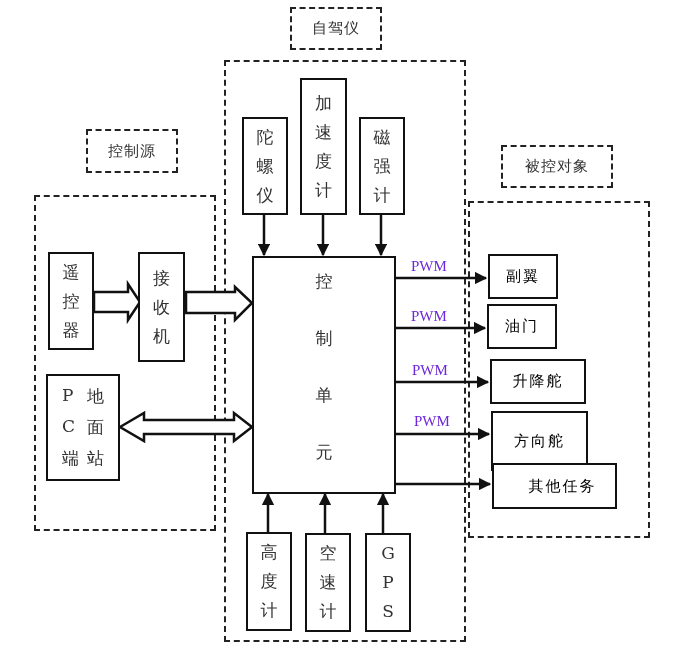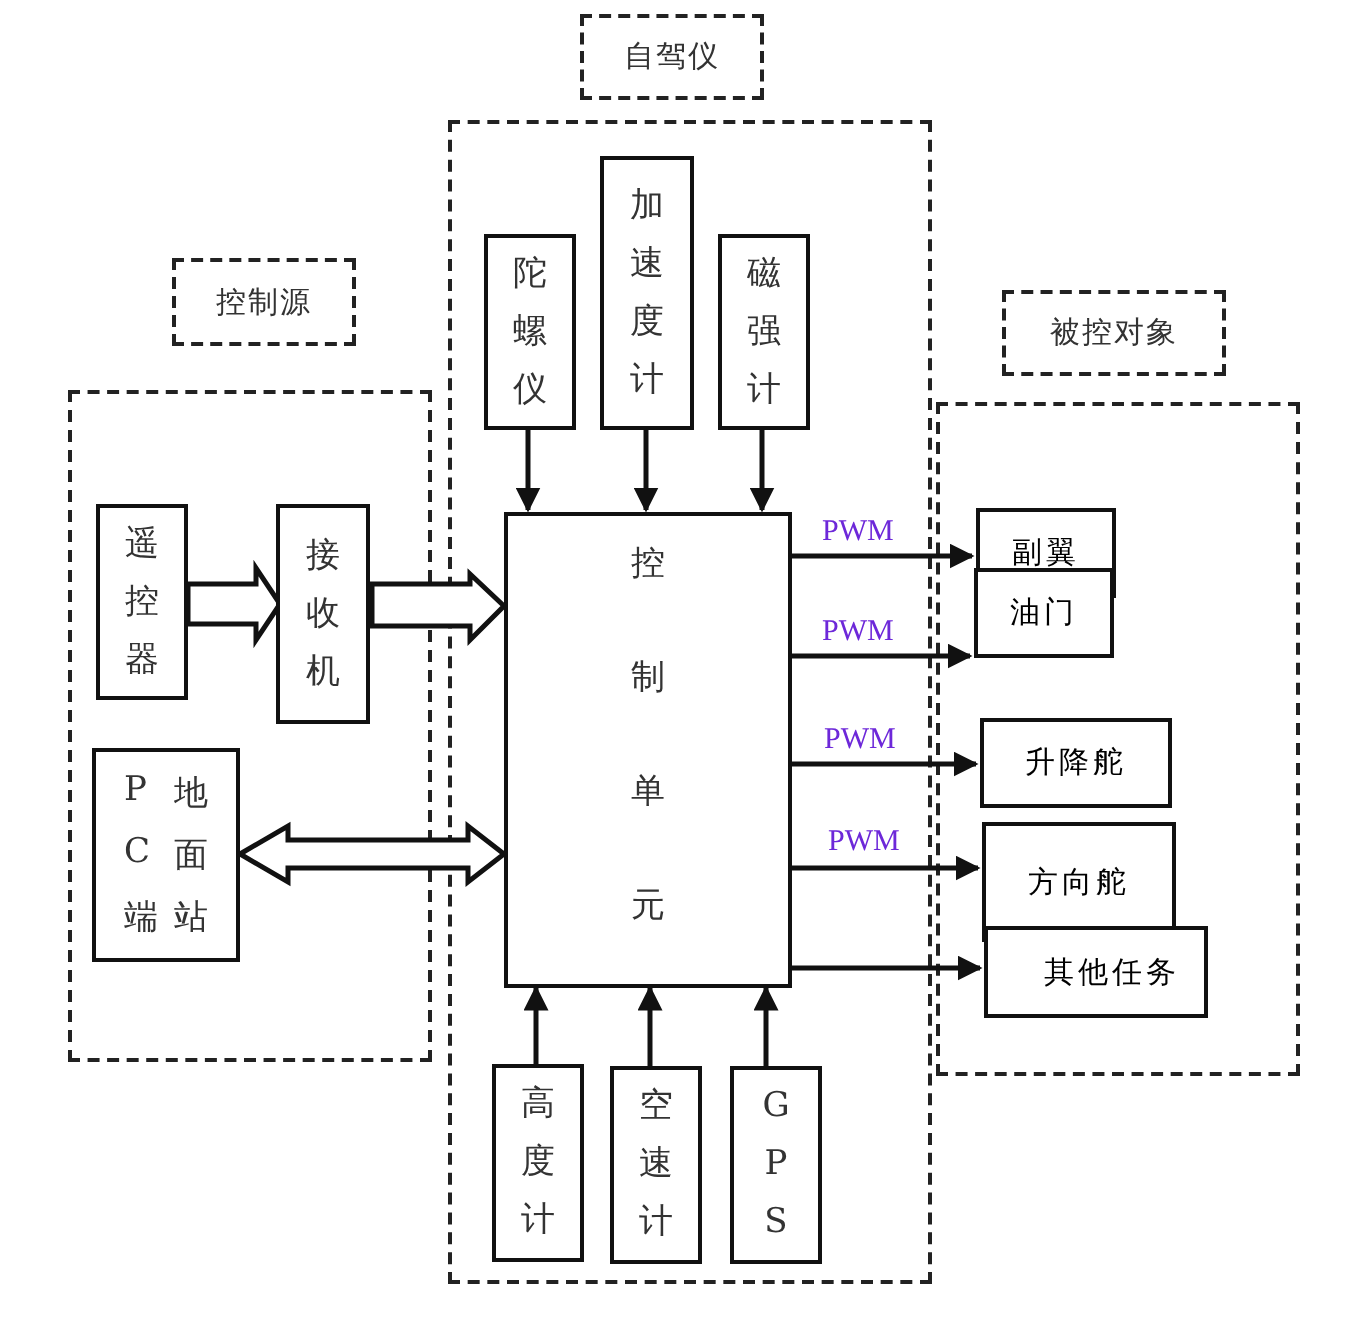"油门" div.box { top: 284px -> 304px }
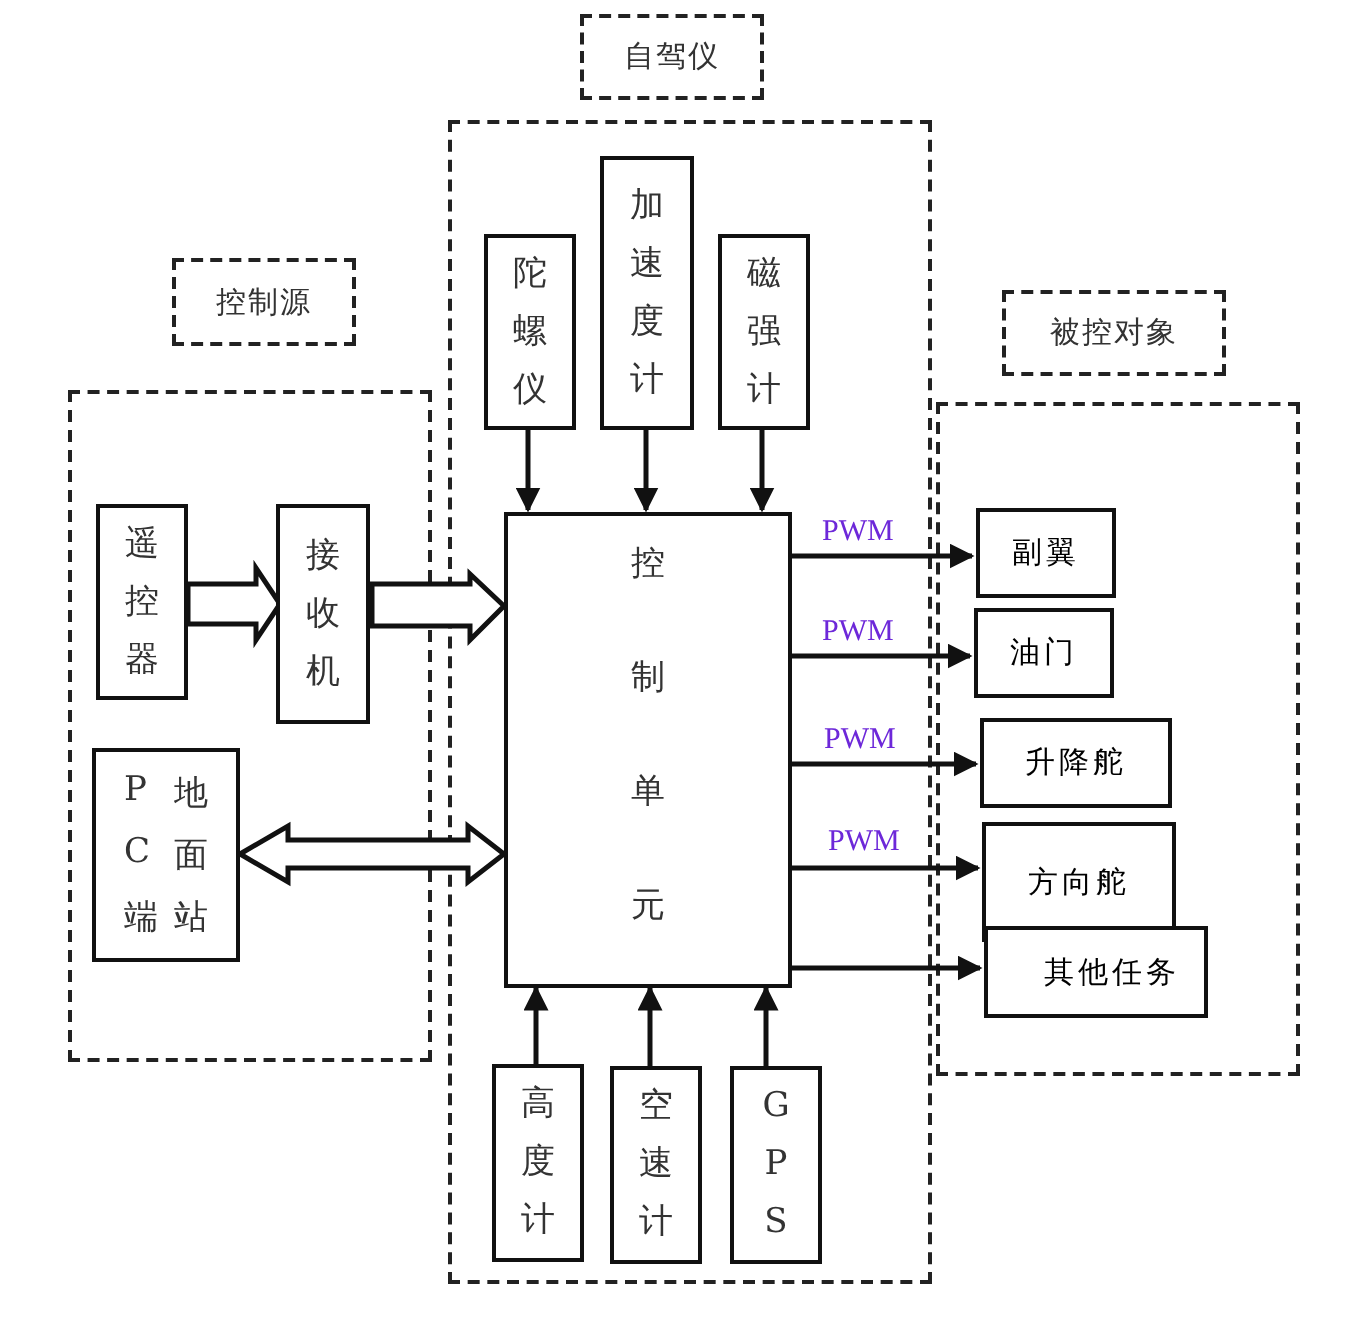"其他任务" div.box { width: 112px -> 125px }
